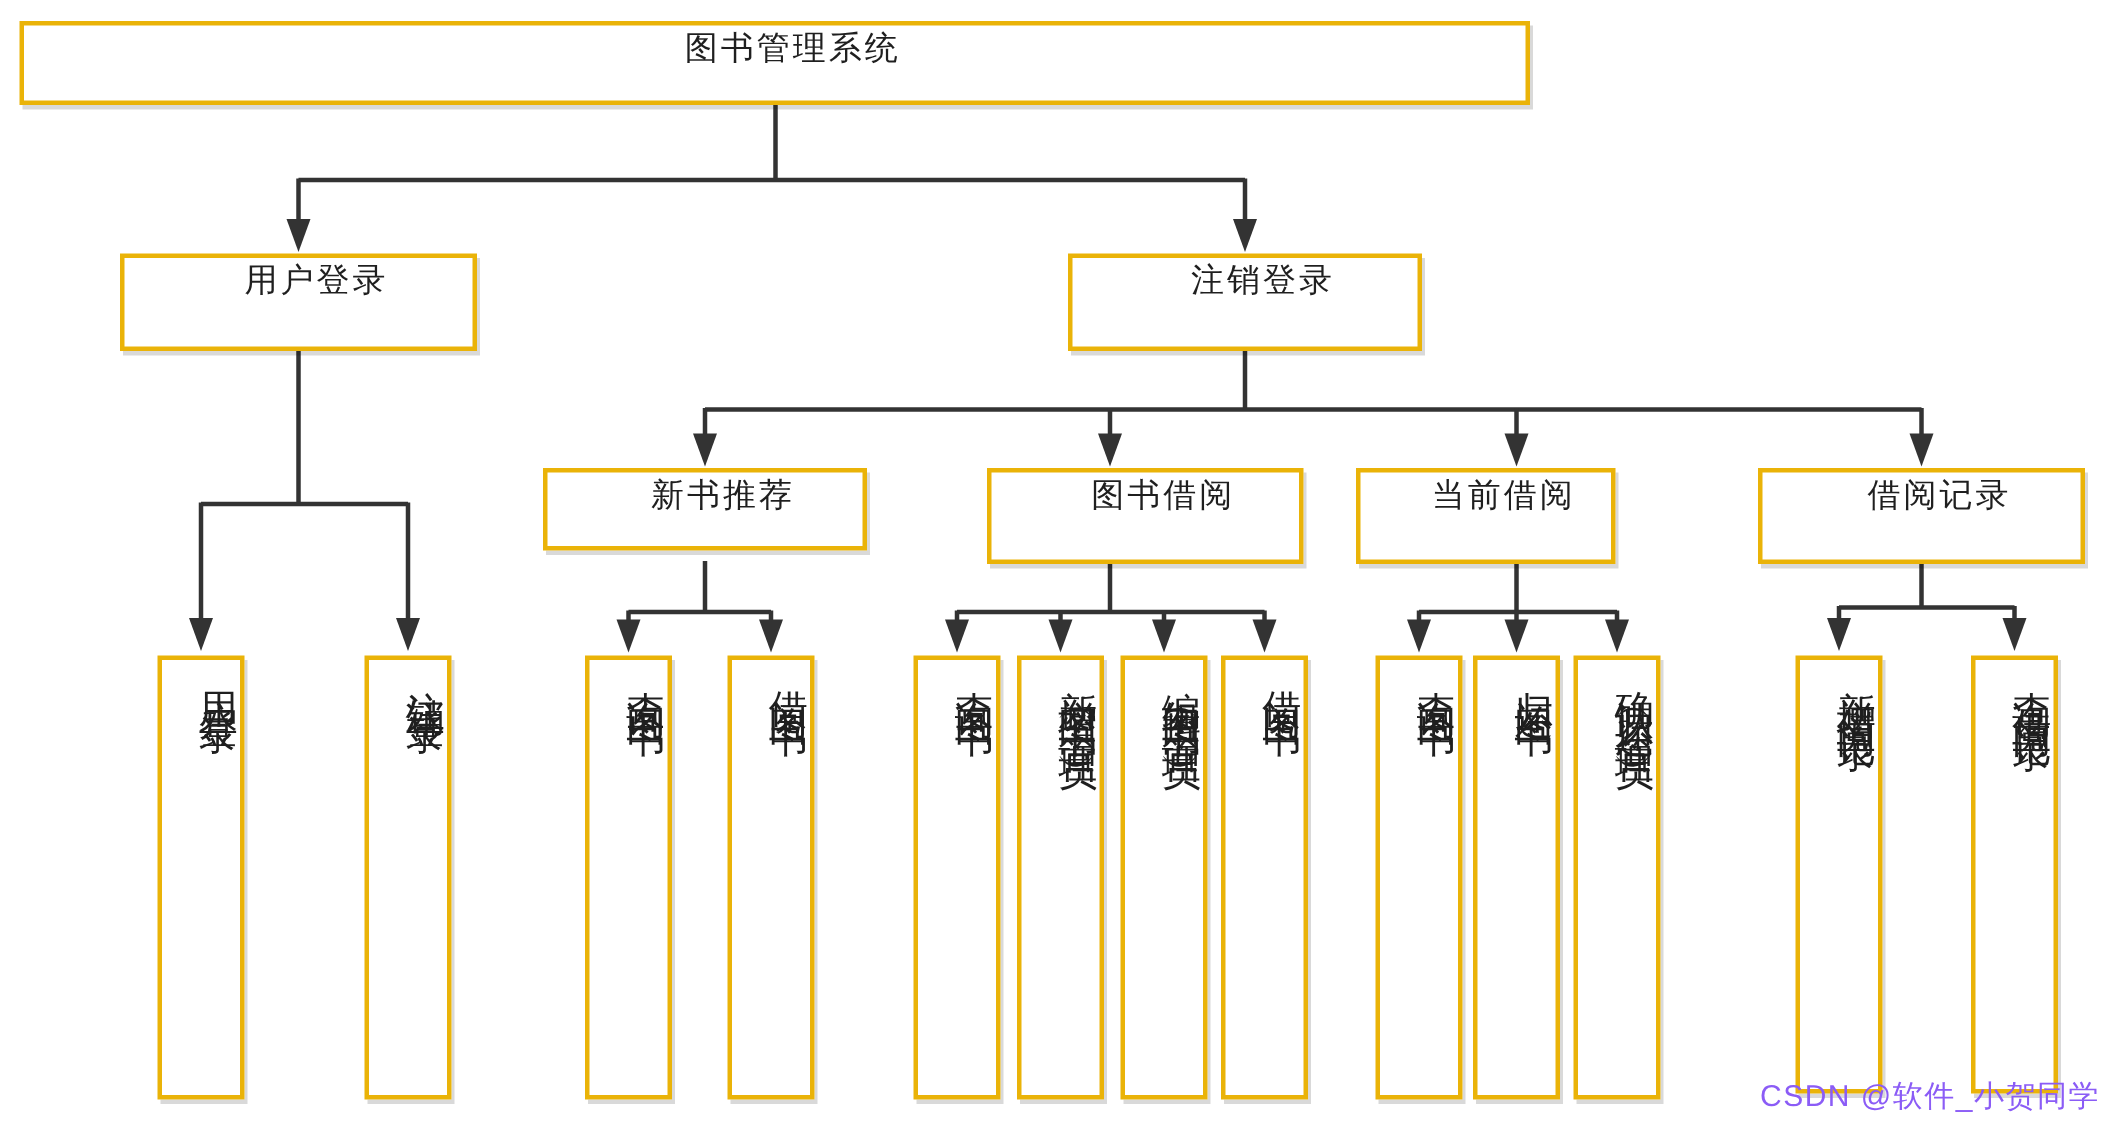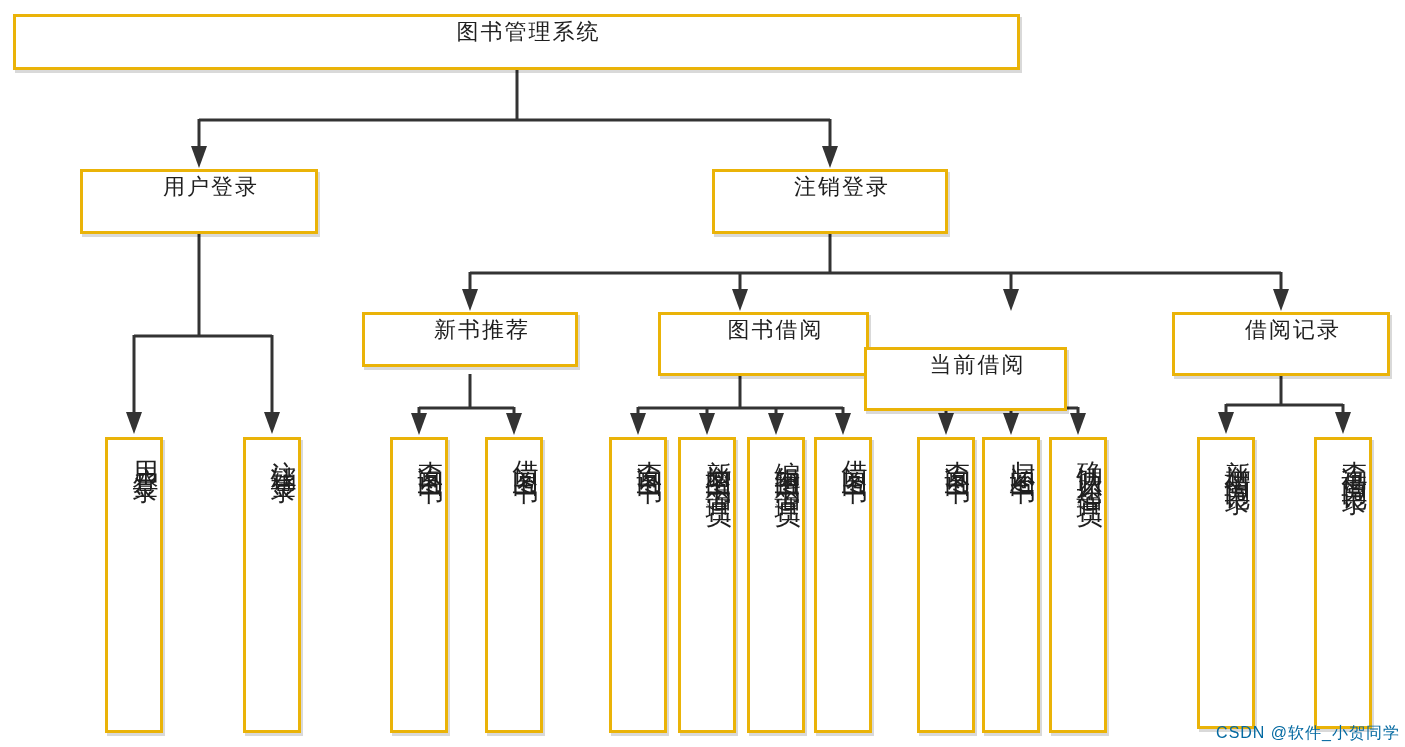"当前借阅" div.box { left: 864px -> 904px; margin-top: 35px -> none; width: 203px -> 173px }
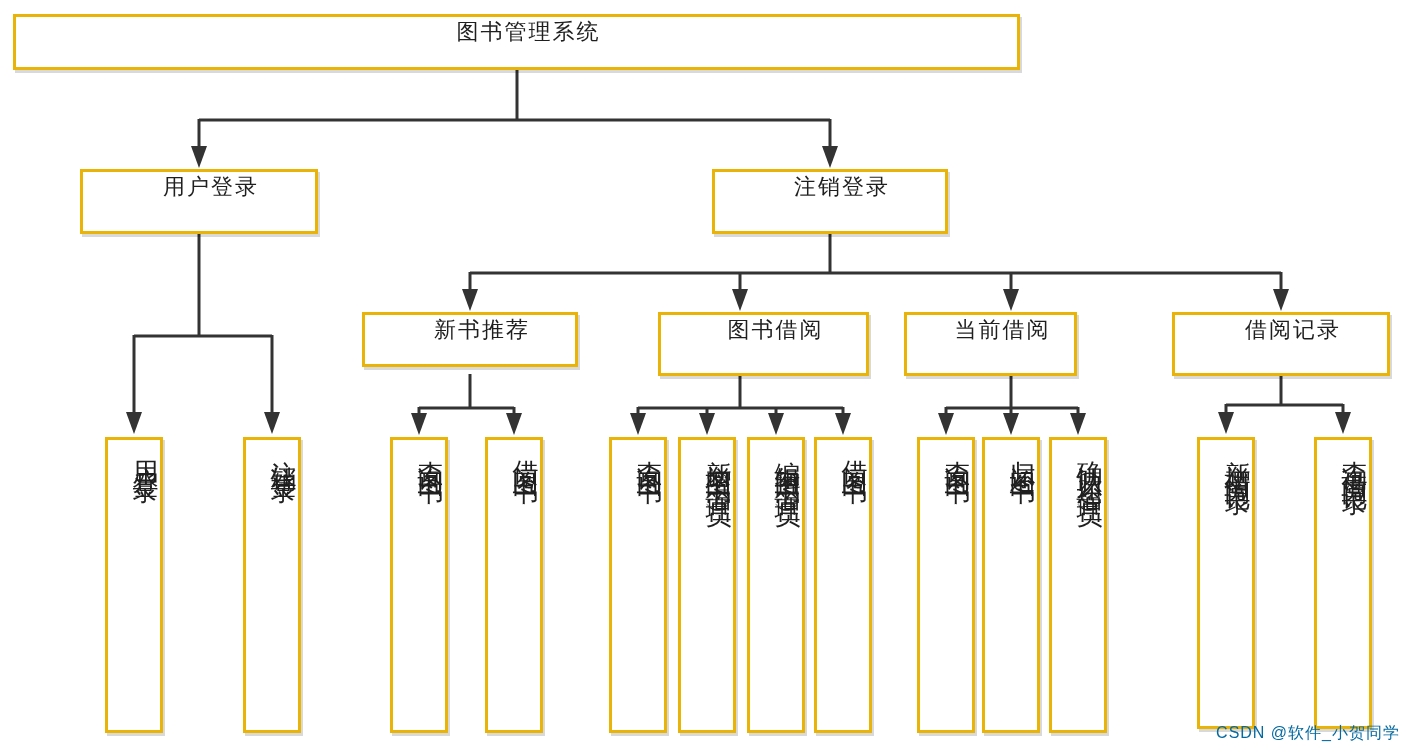"CSDN @软件_小贺同学" .watermark { color: #0369a1 -> #8b5cf6; font-size: 16px -> 20px }
